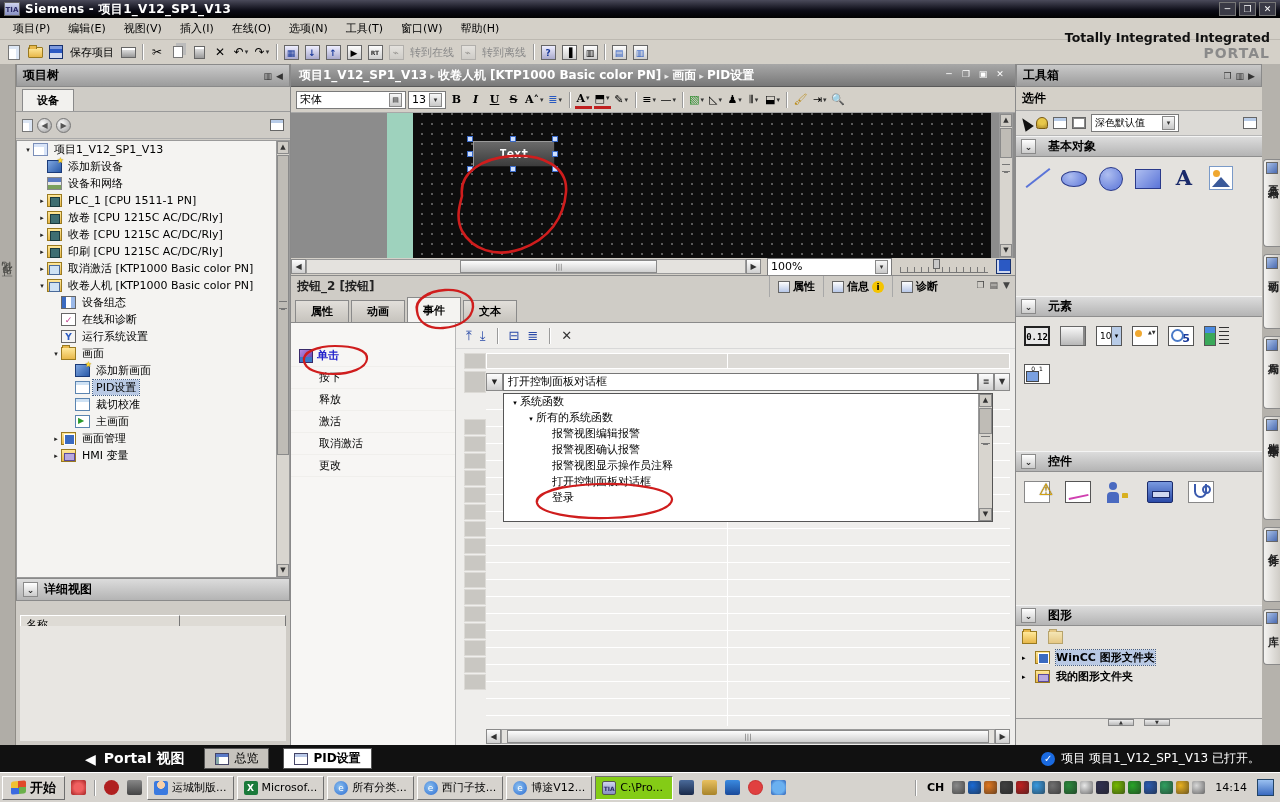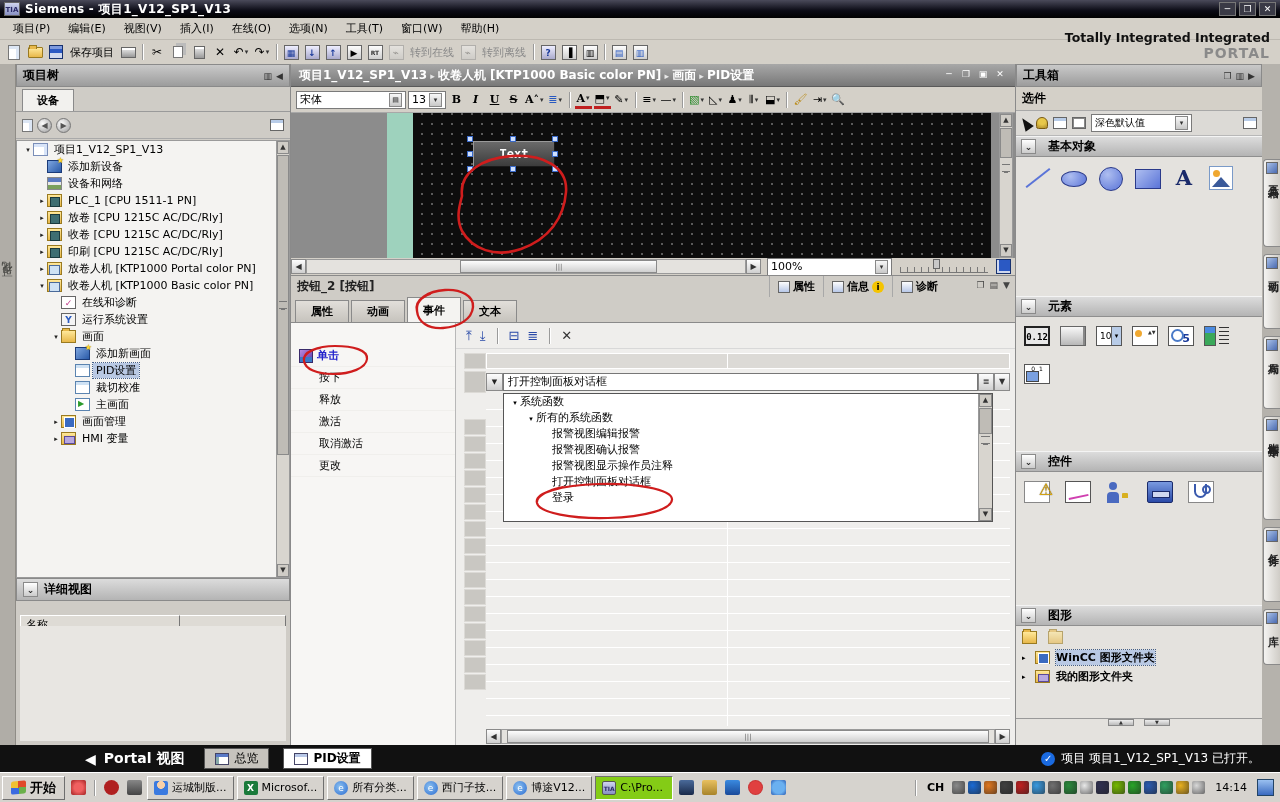"深色默认值" span.combo { width: 101px -> 88px }
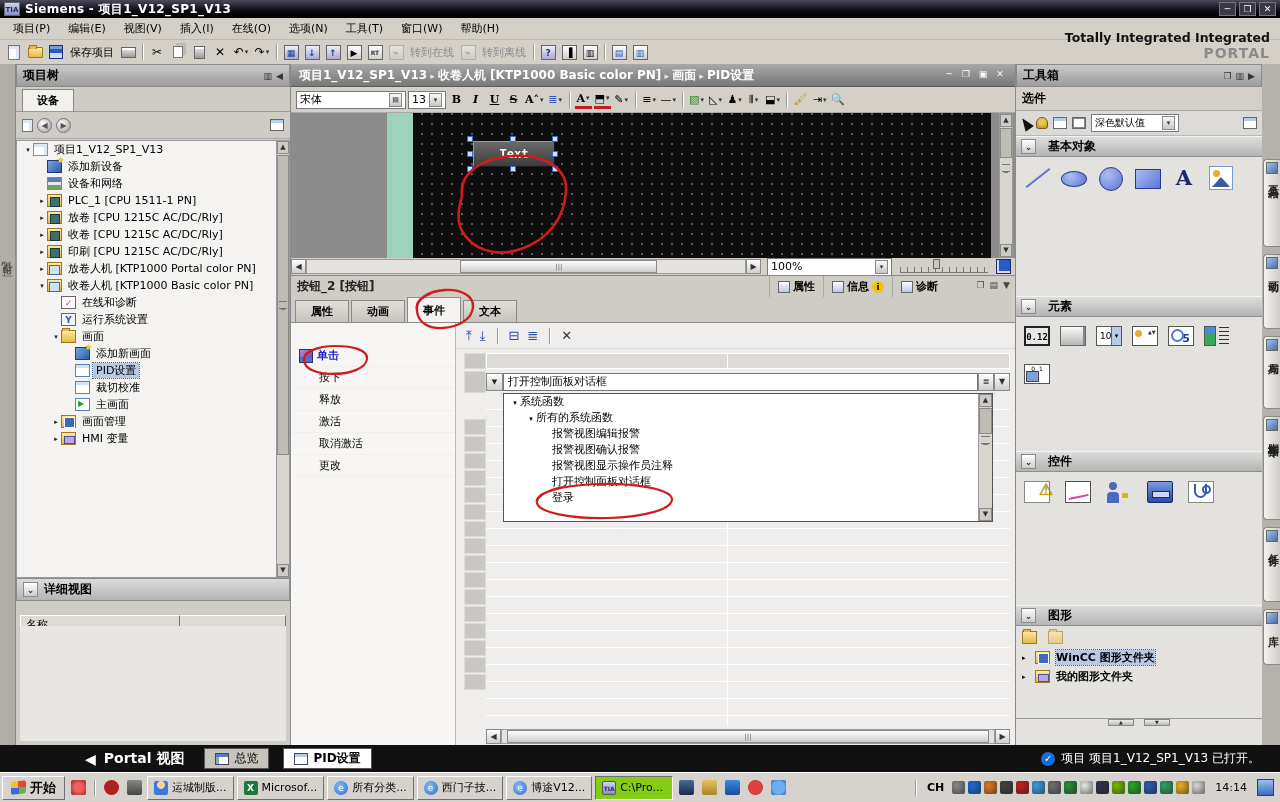"放卷人机 [KTP1000 Portal color PN]" span.tl { text: 放卷人机 [KTP1000 Portal -> 取消激活 [KTP1000 Basic }
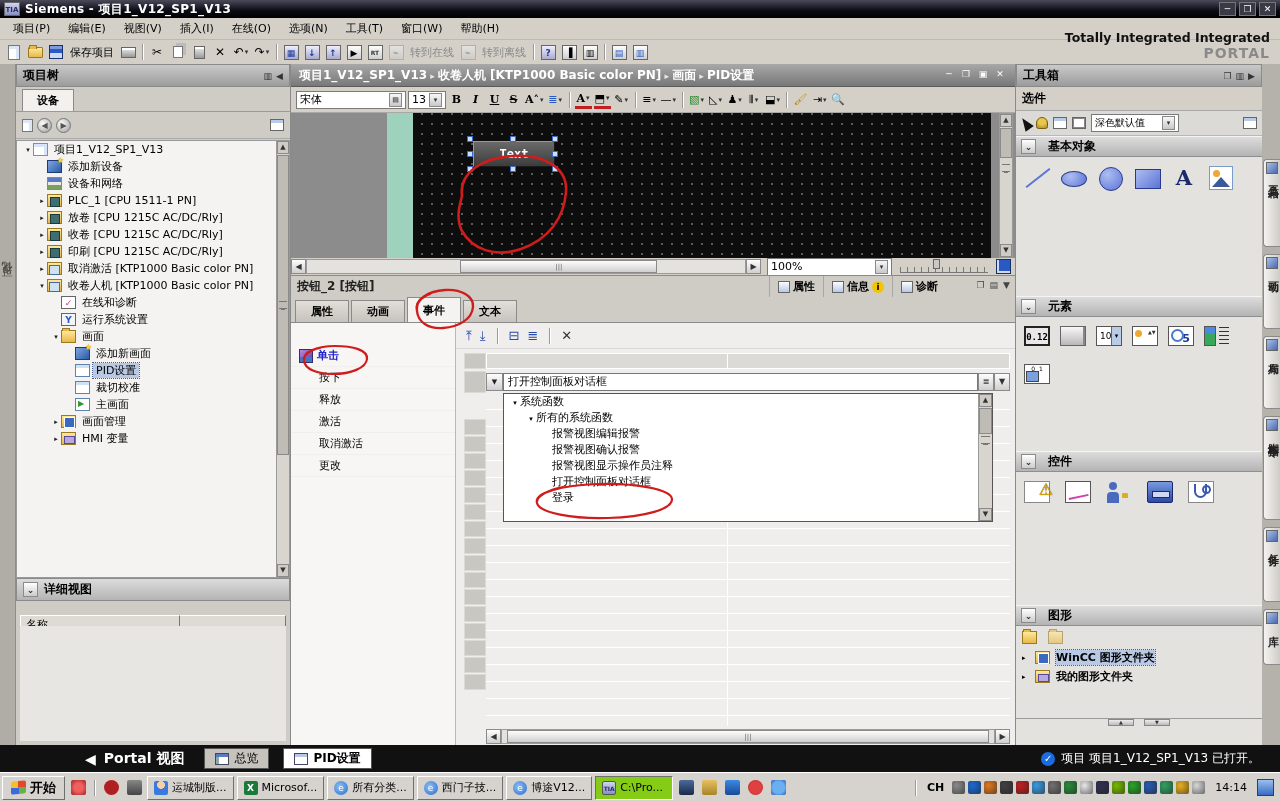"设备组态" div.trow { html: none -> <div> <span></span> <span></span> <span>设备组态</span> </div> }
